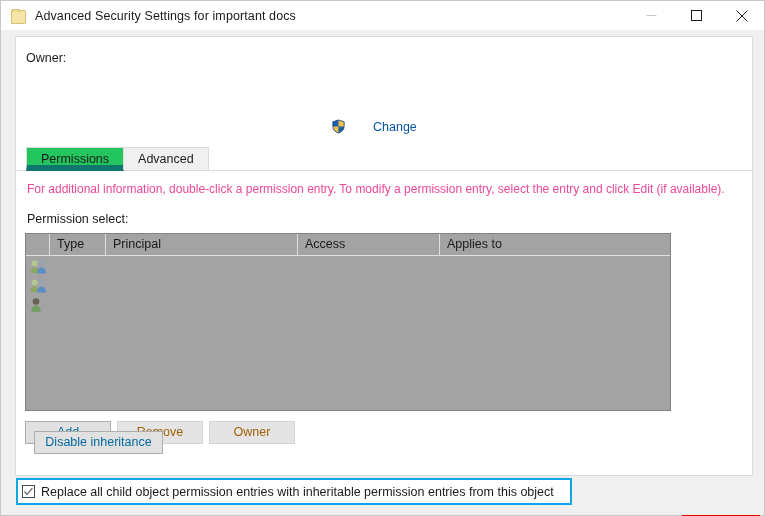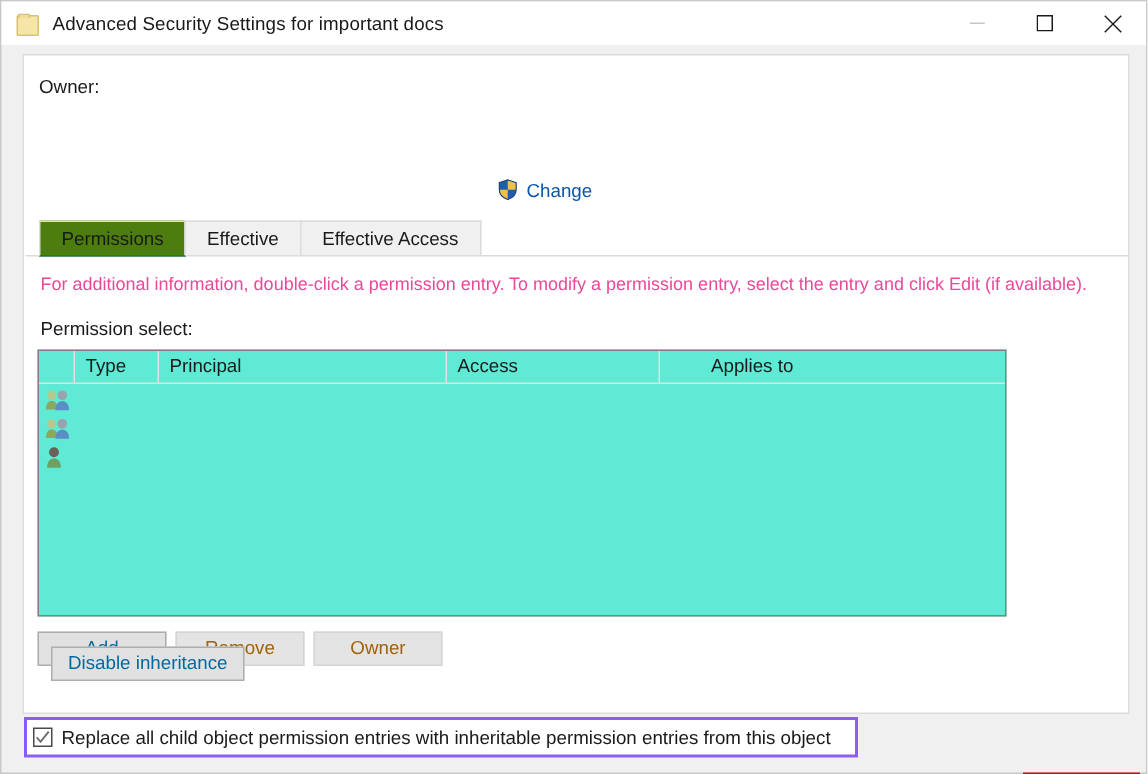"Change" .change-link { margin-left: none -> 22px }
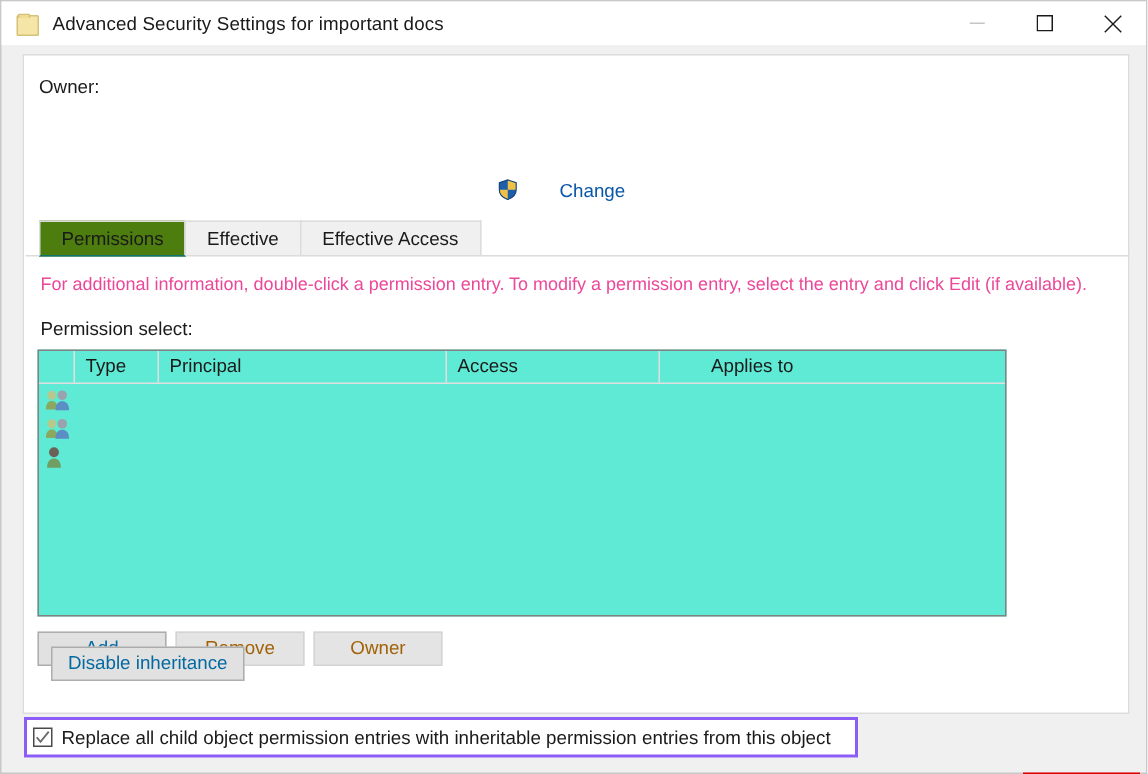"Permissions" .tab.active { background: #4d7c0f -> #22c55e; border-bottom: 1px solid #0f766e -> 6px solid #0f766e }
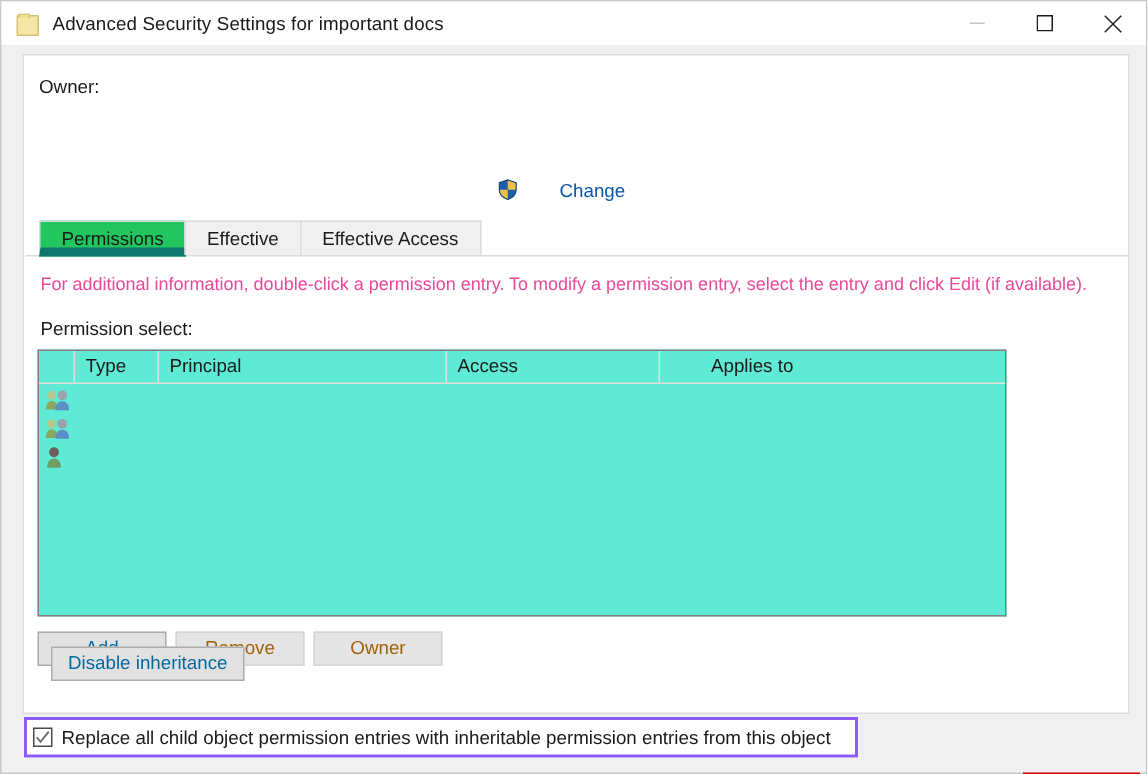"Effective" div.tab { text: Effective -> Advanced }
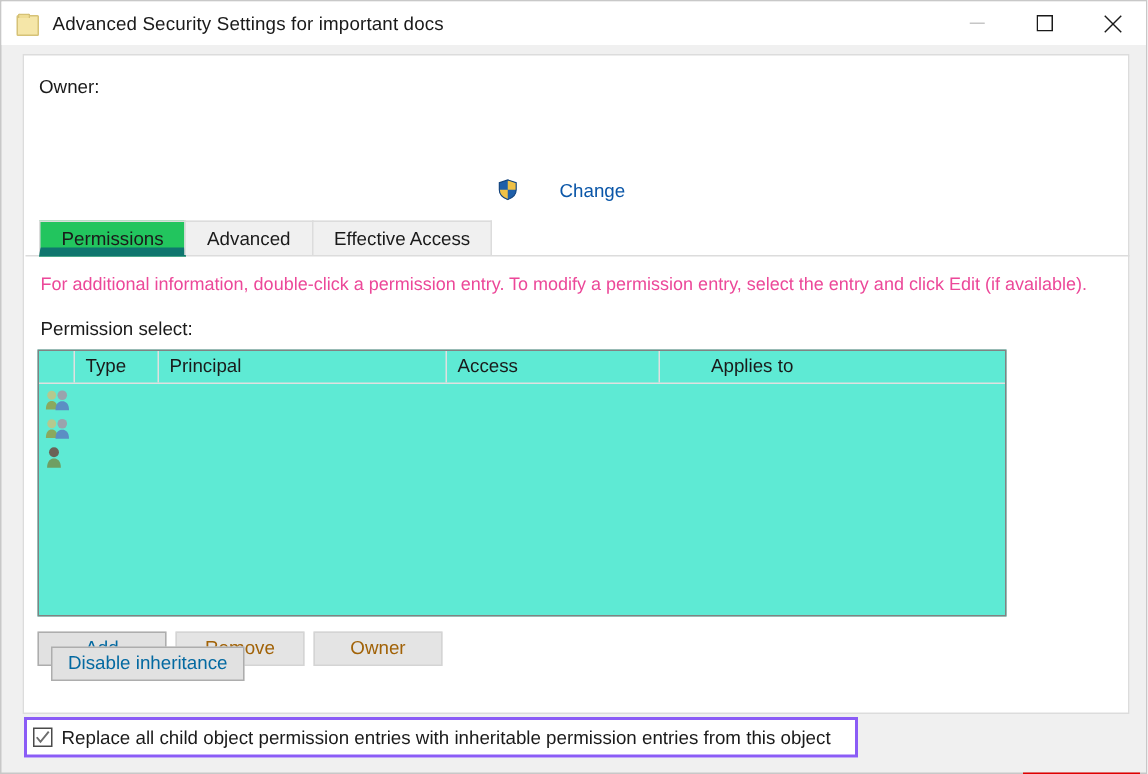"Effective Access" div.tab { html: <div>Effective Access</div> -> none }
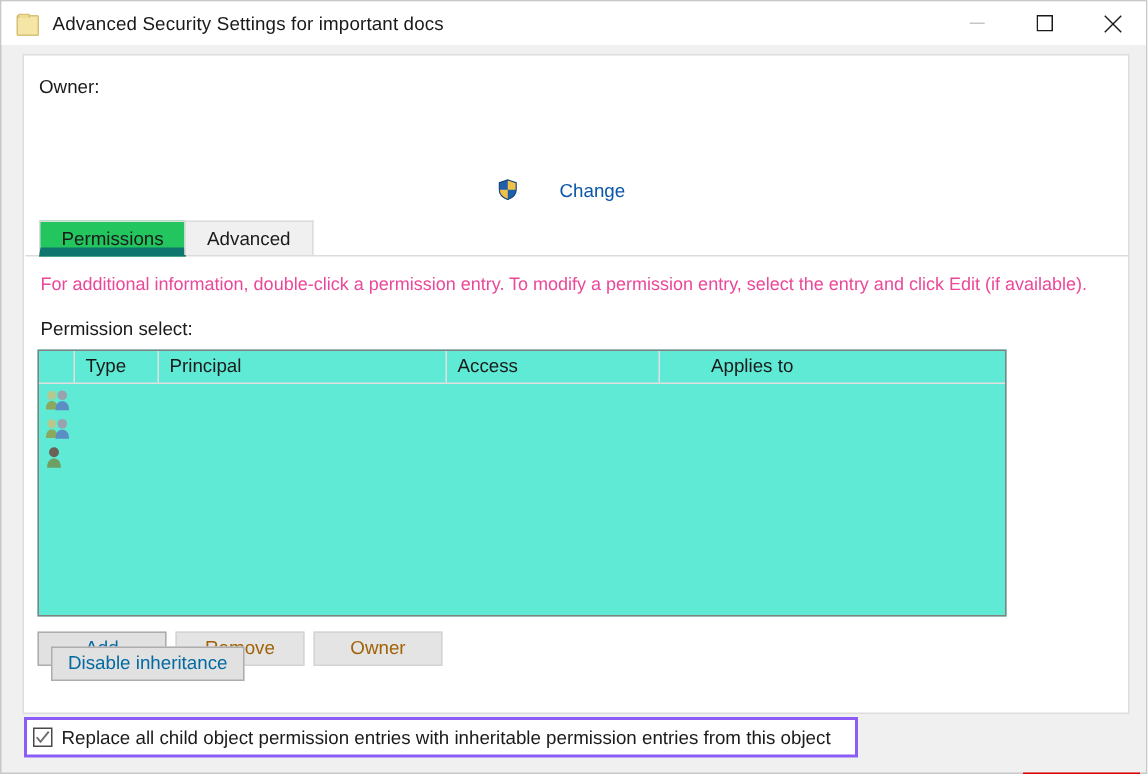"Type" .listbox { background: #5eead4 -> #a3a3a3 }
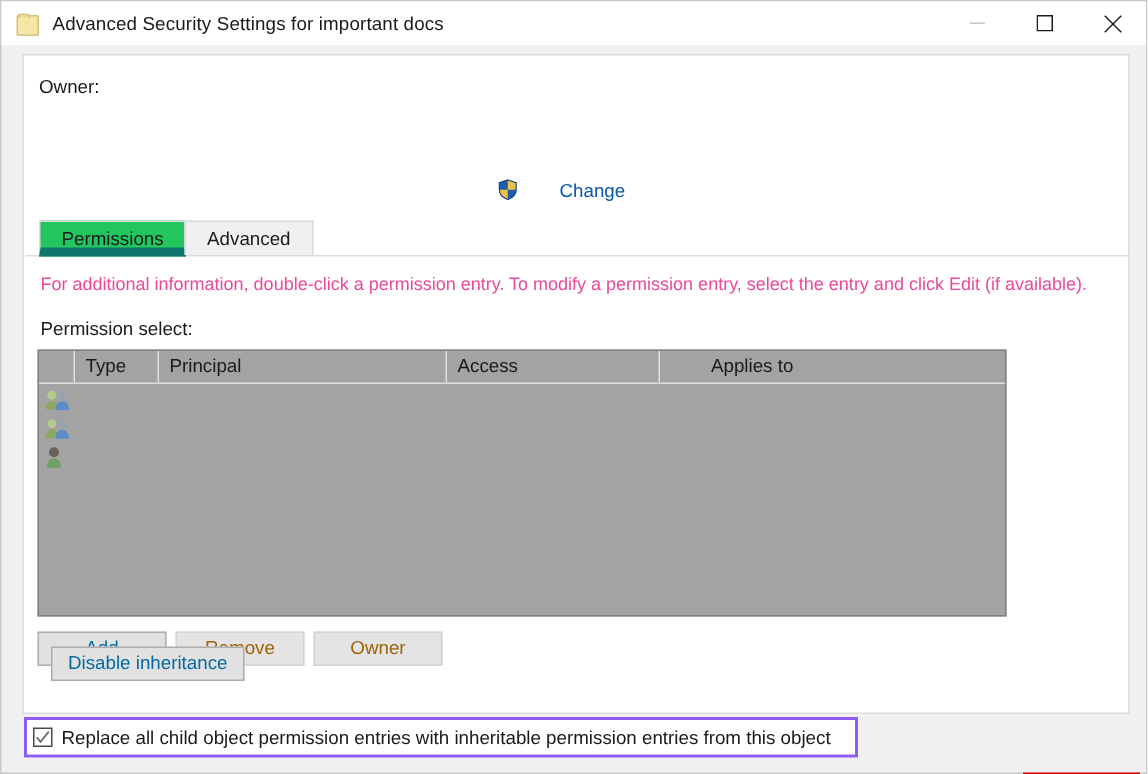"Applies to" .col-applies { margin-left: 27px -> none }
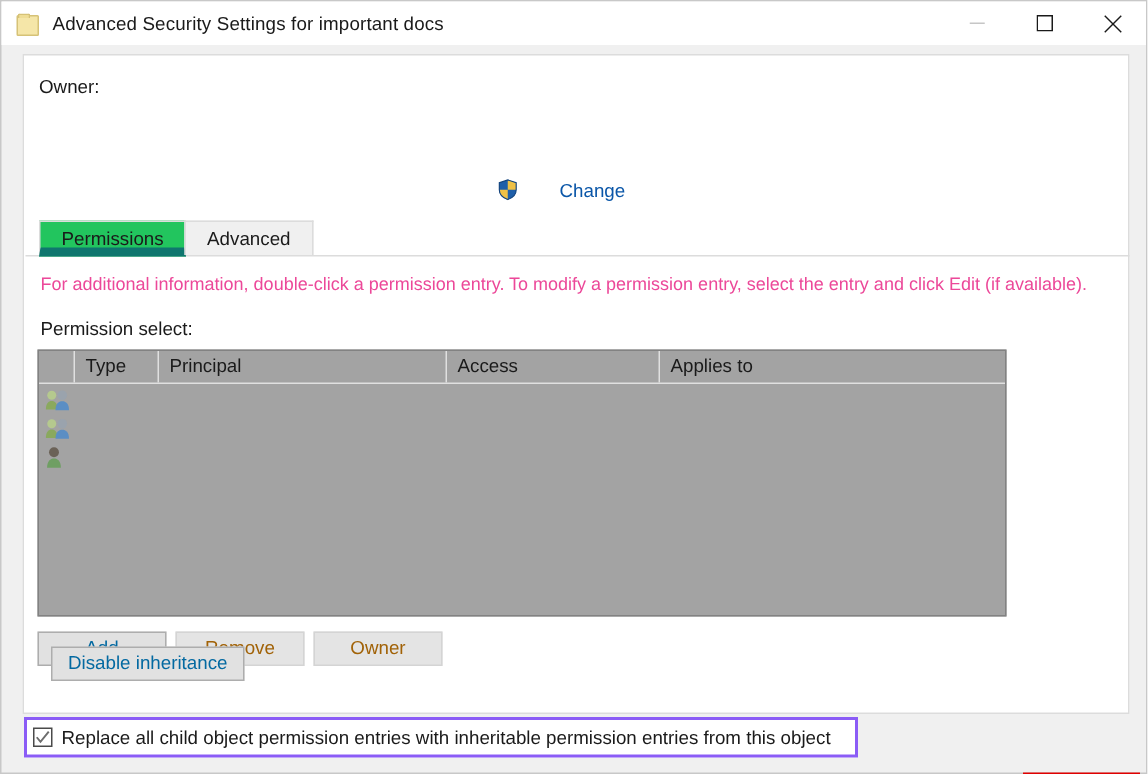"Replace all child object permission" .check-highlight { border: 2px solid #8b5cf6 -> 2px solid #0ea5e9 }
